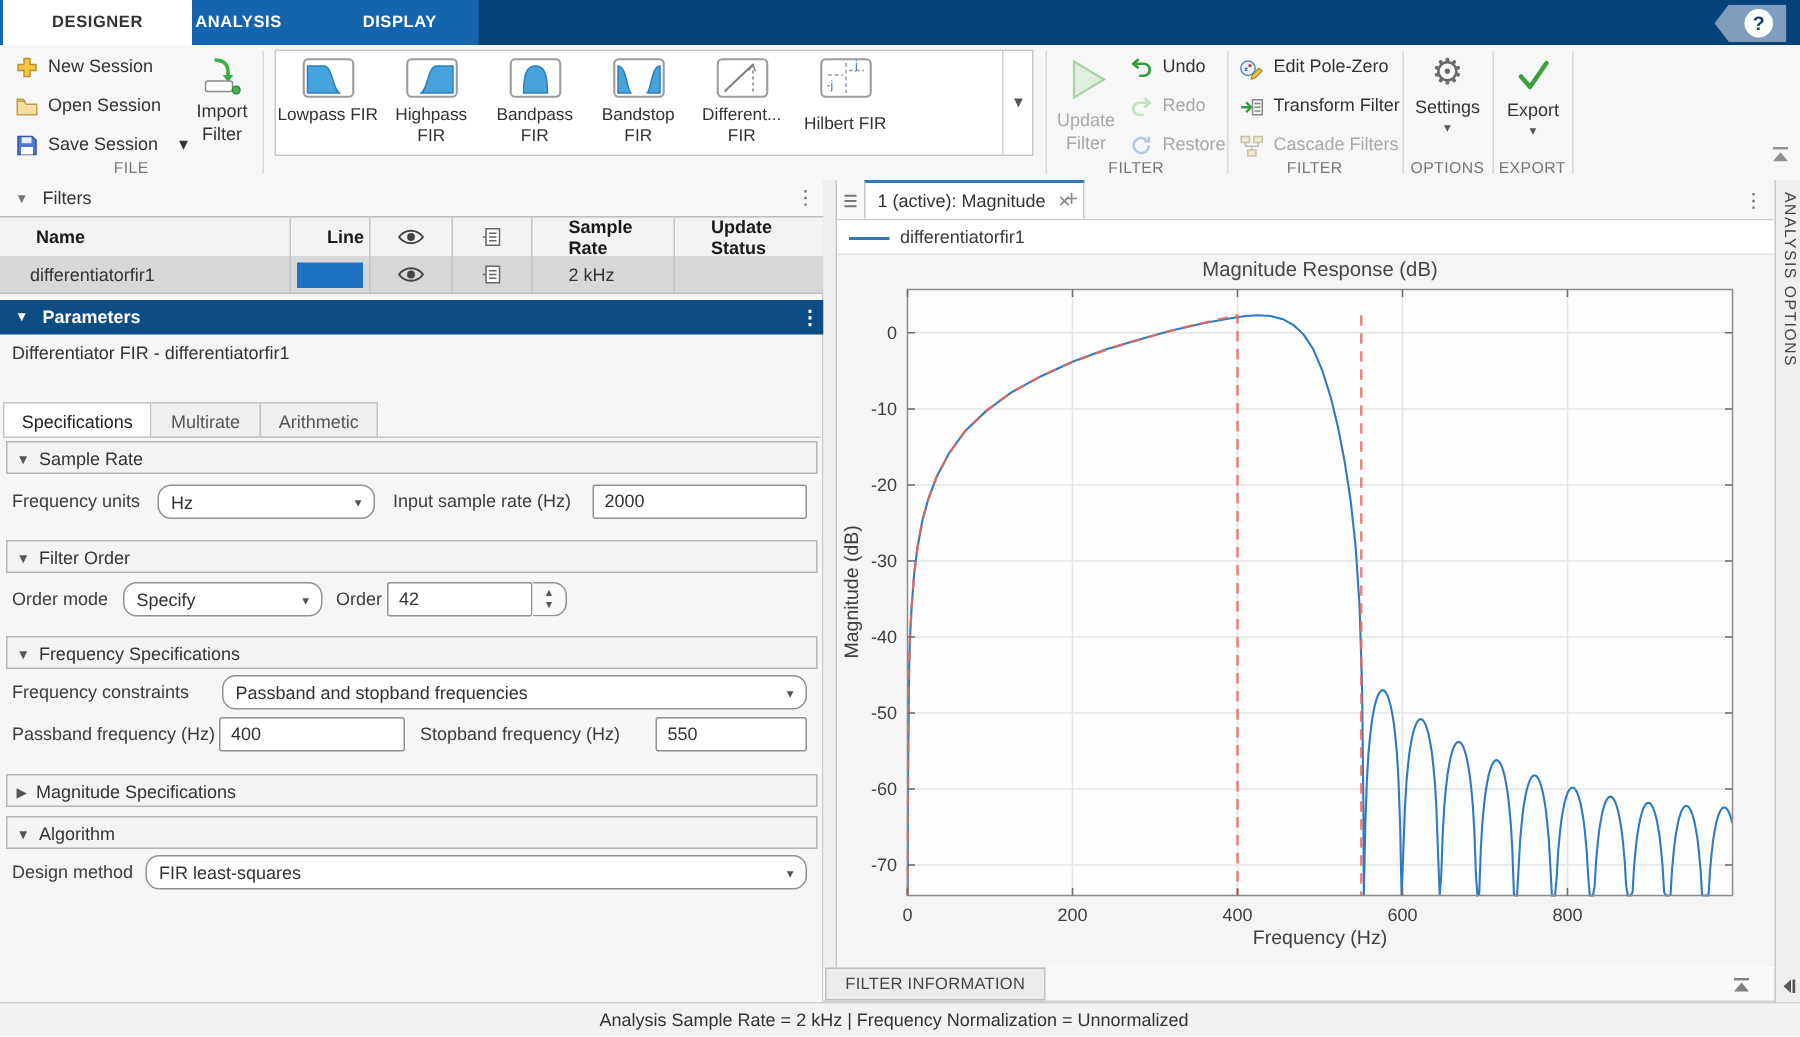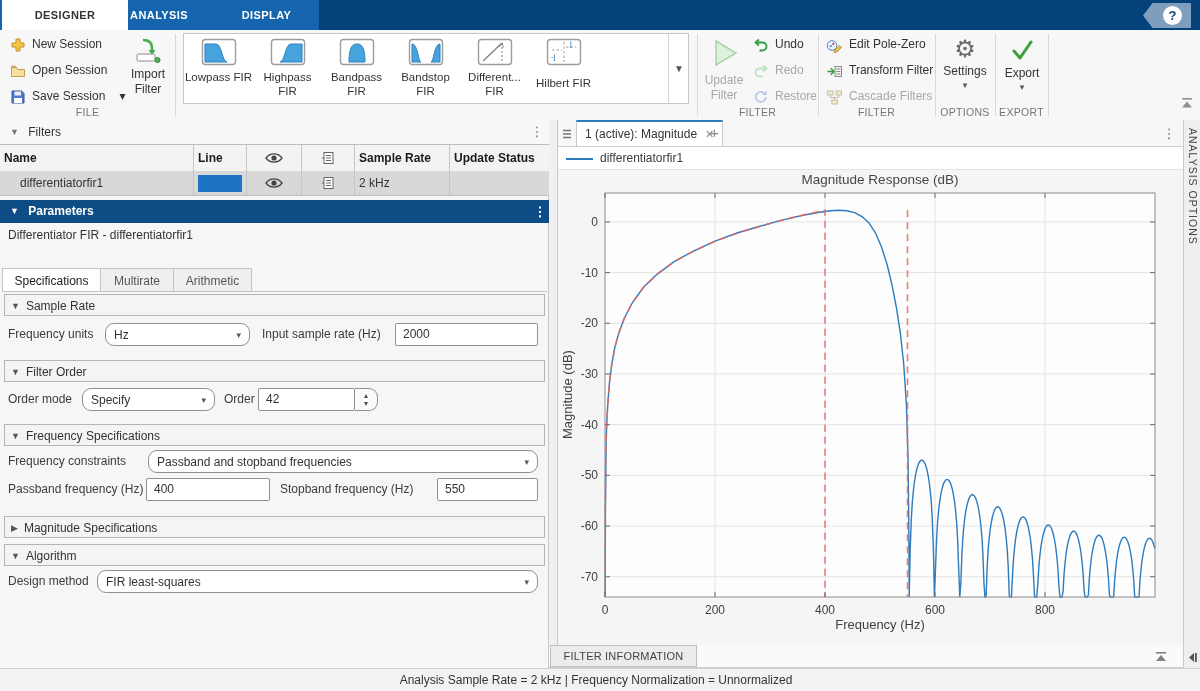"Name" .th,.td { padding-left: 4px -> 24px }
